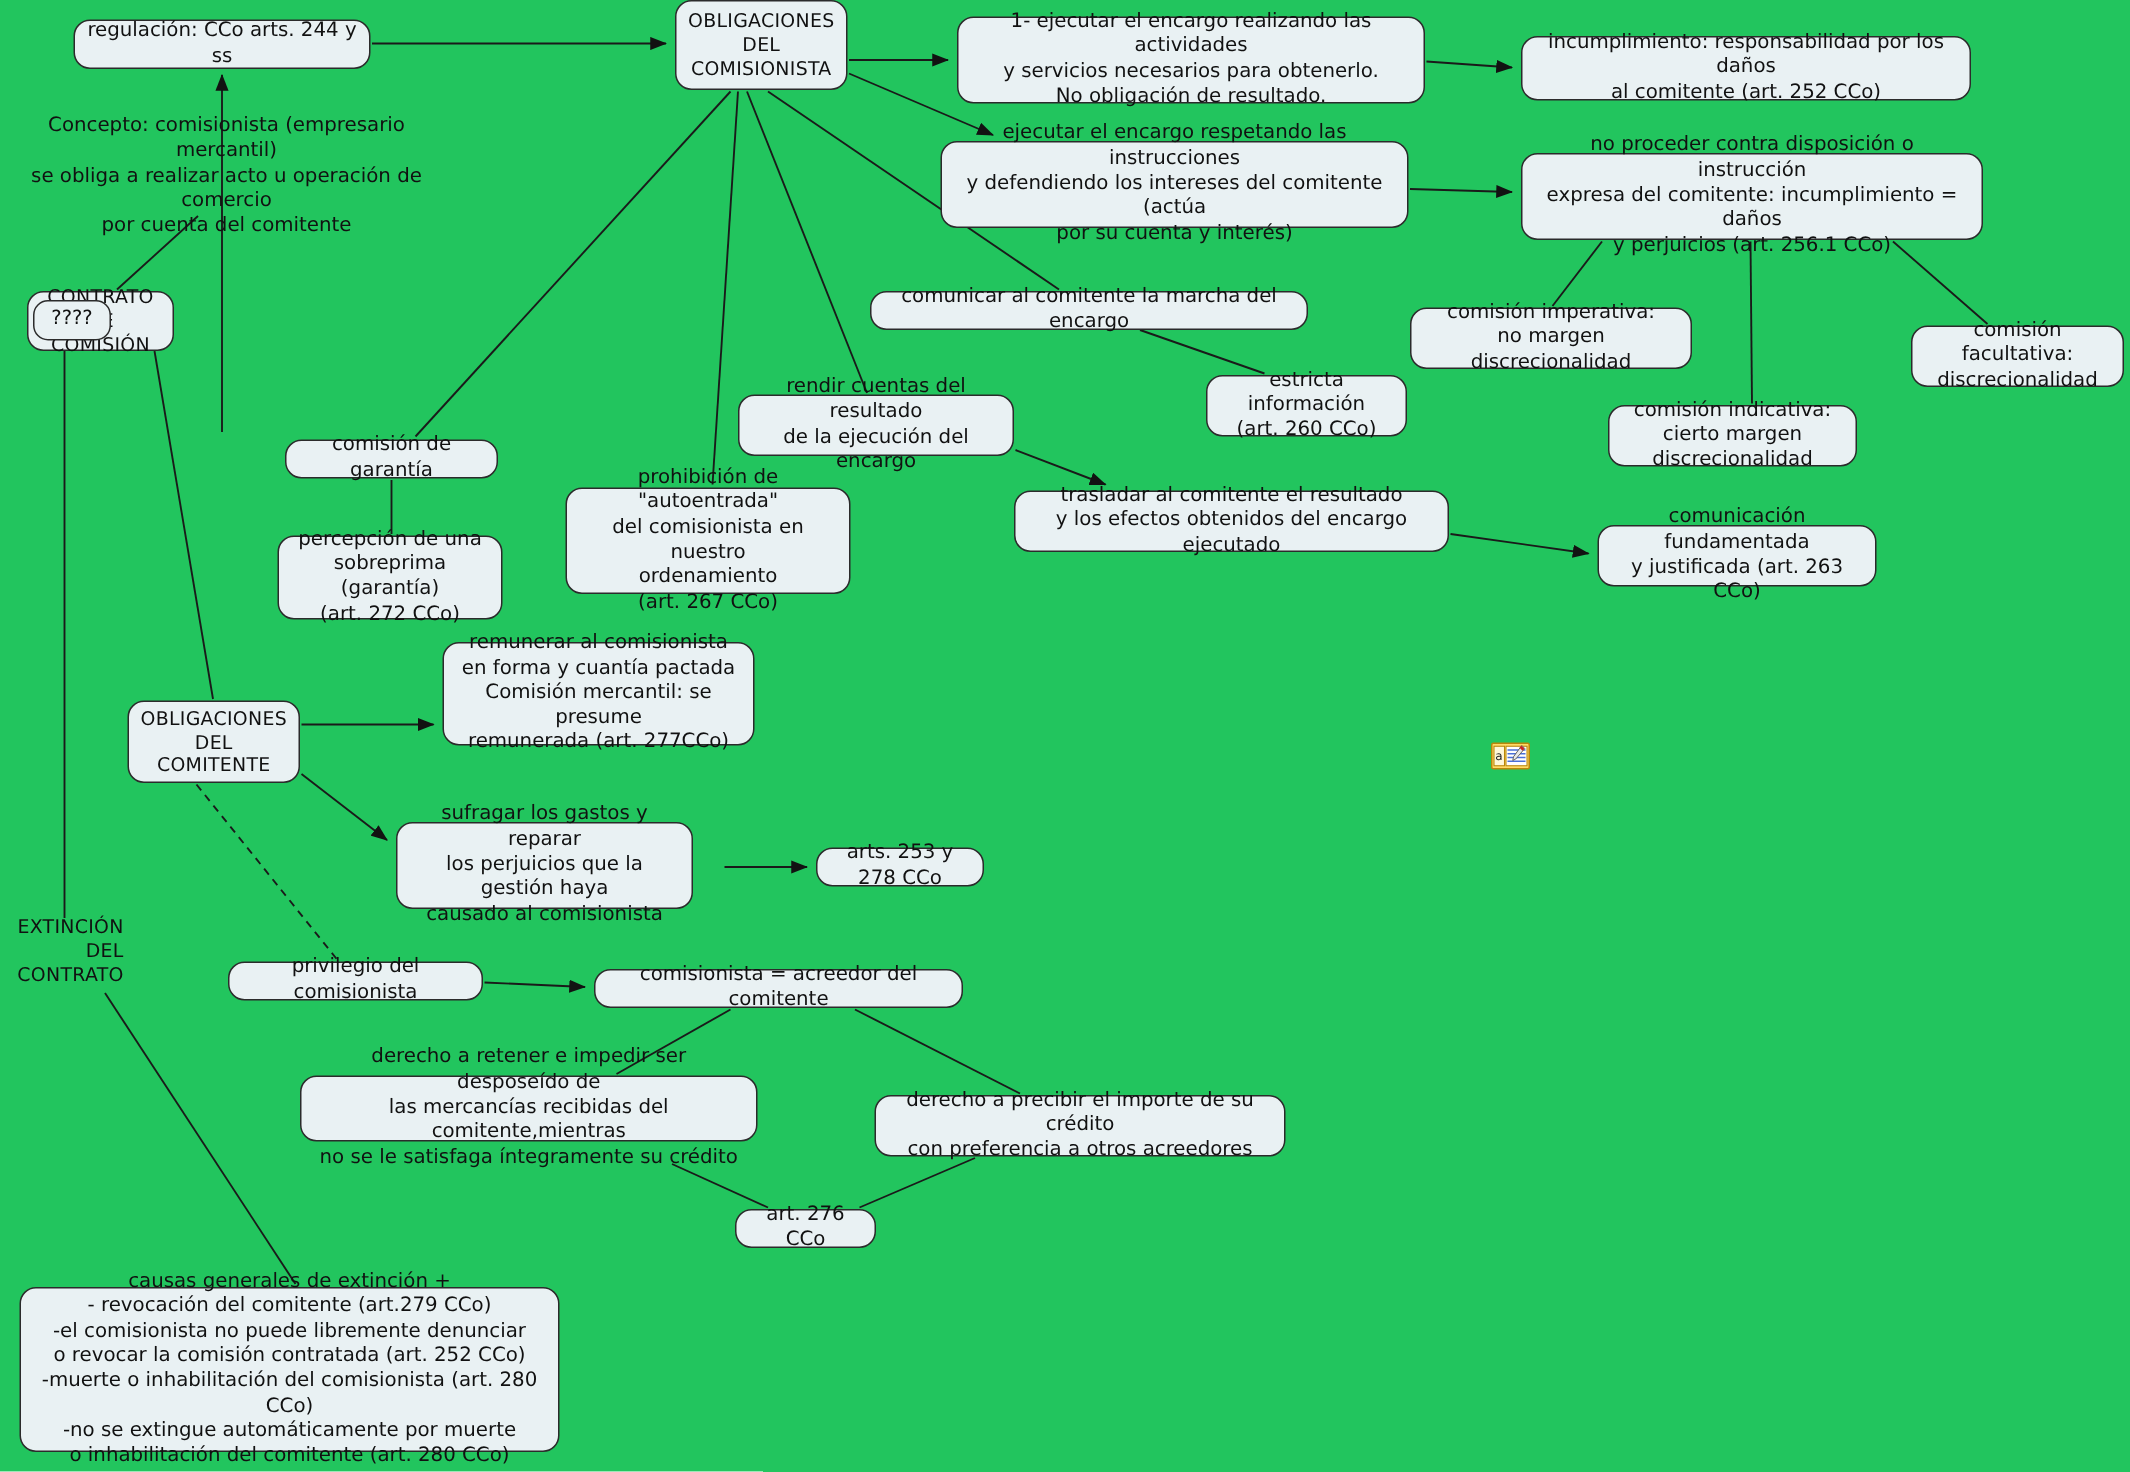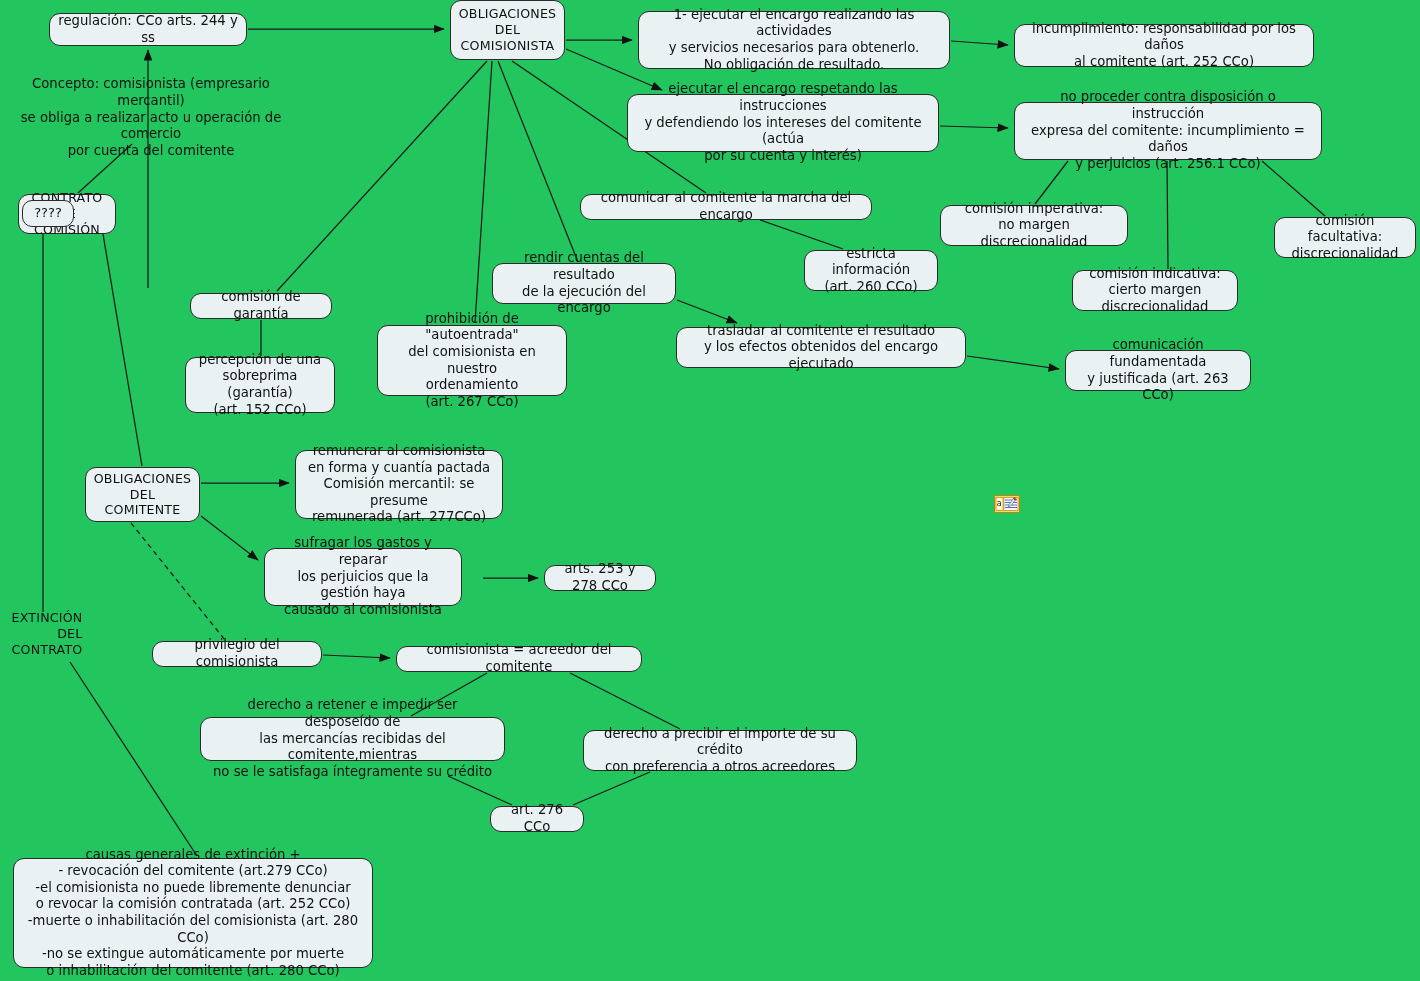"percepción de una" span { text: 152 -> 272 }
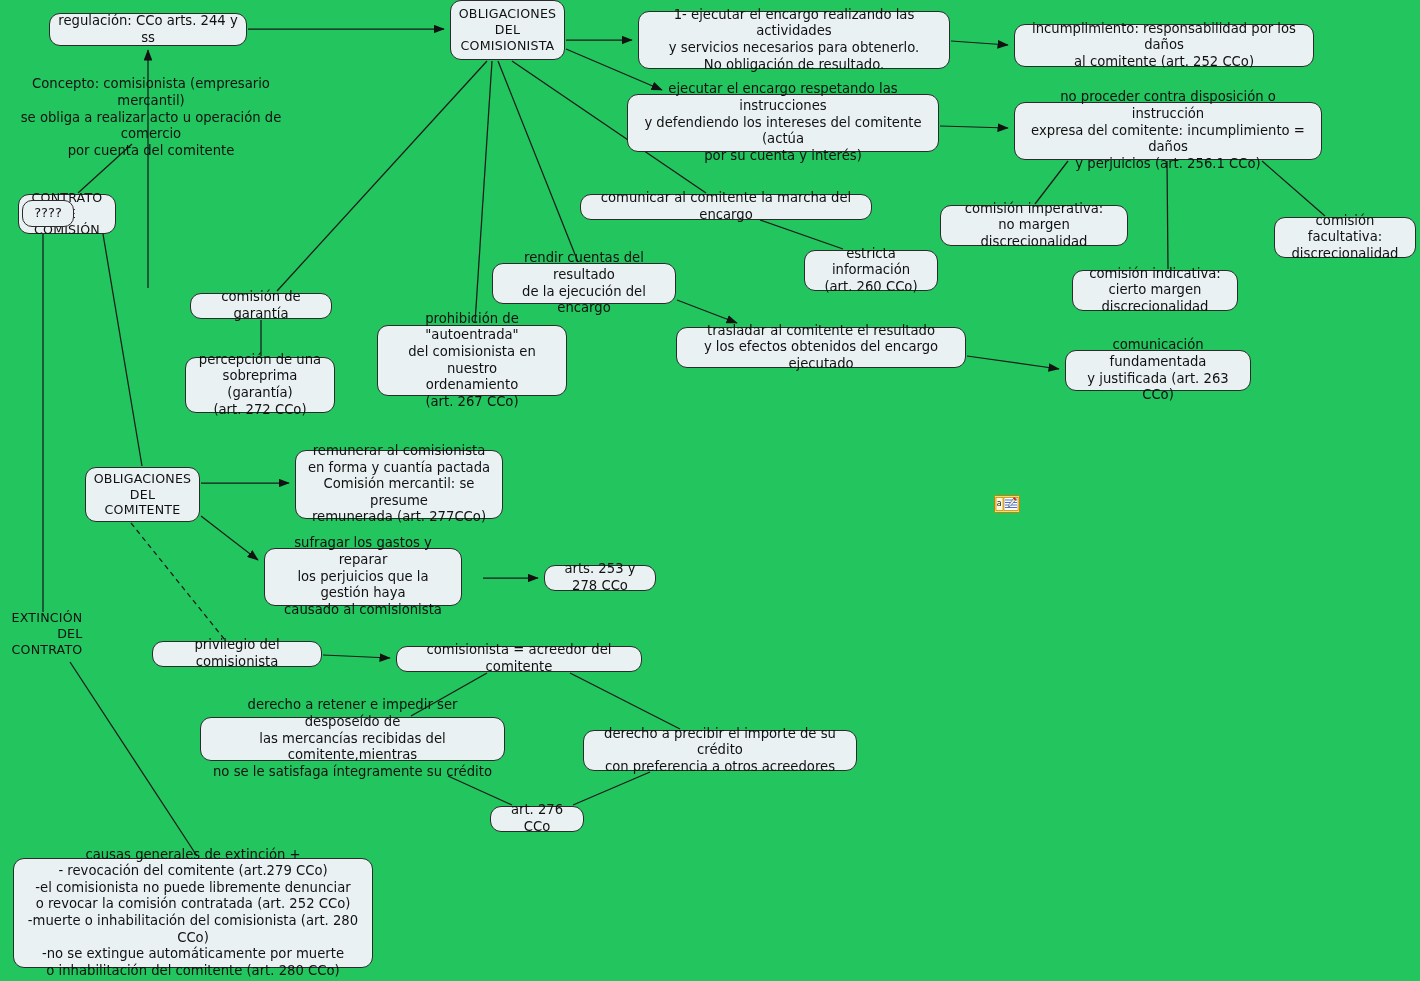"remunerar al comisionista" div.node { top: 450px -> 428px }
